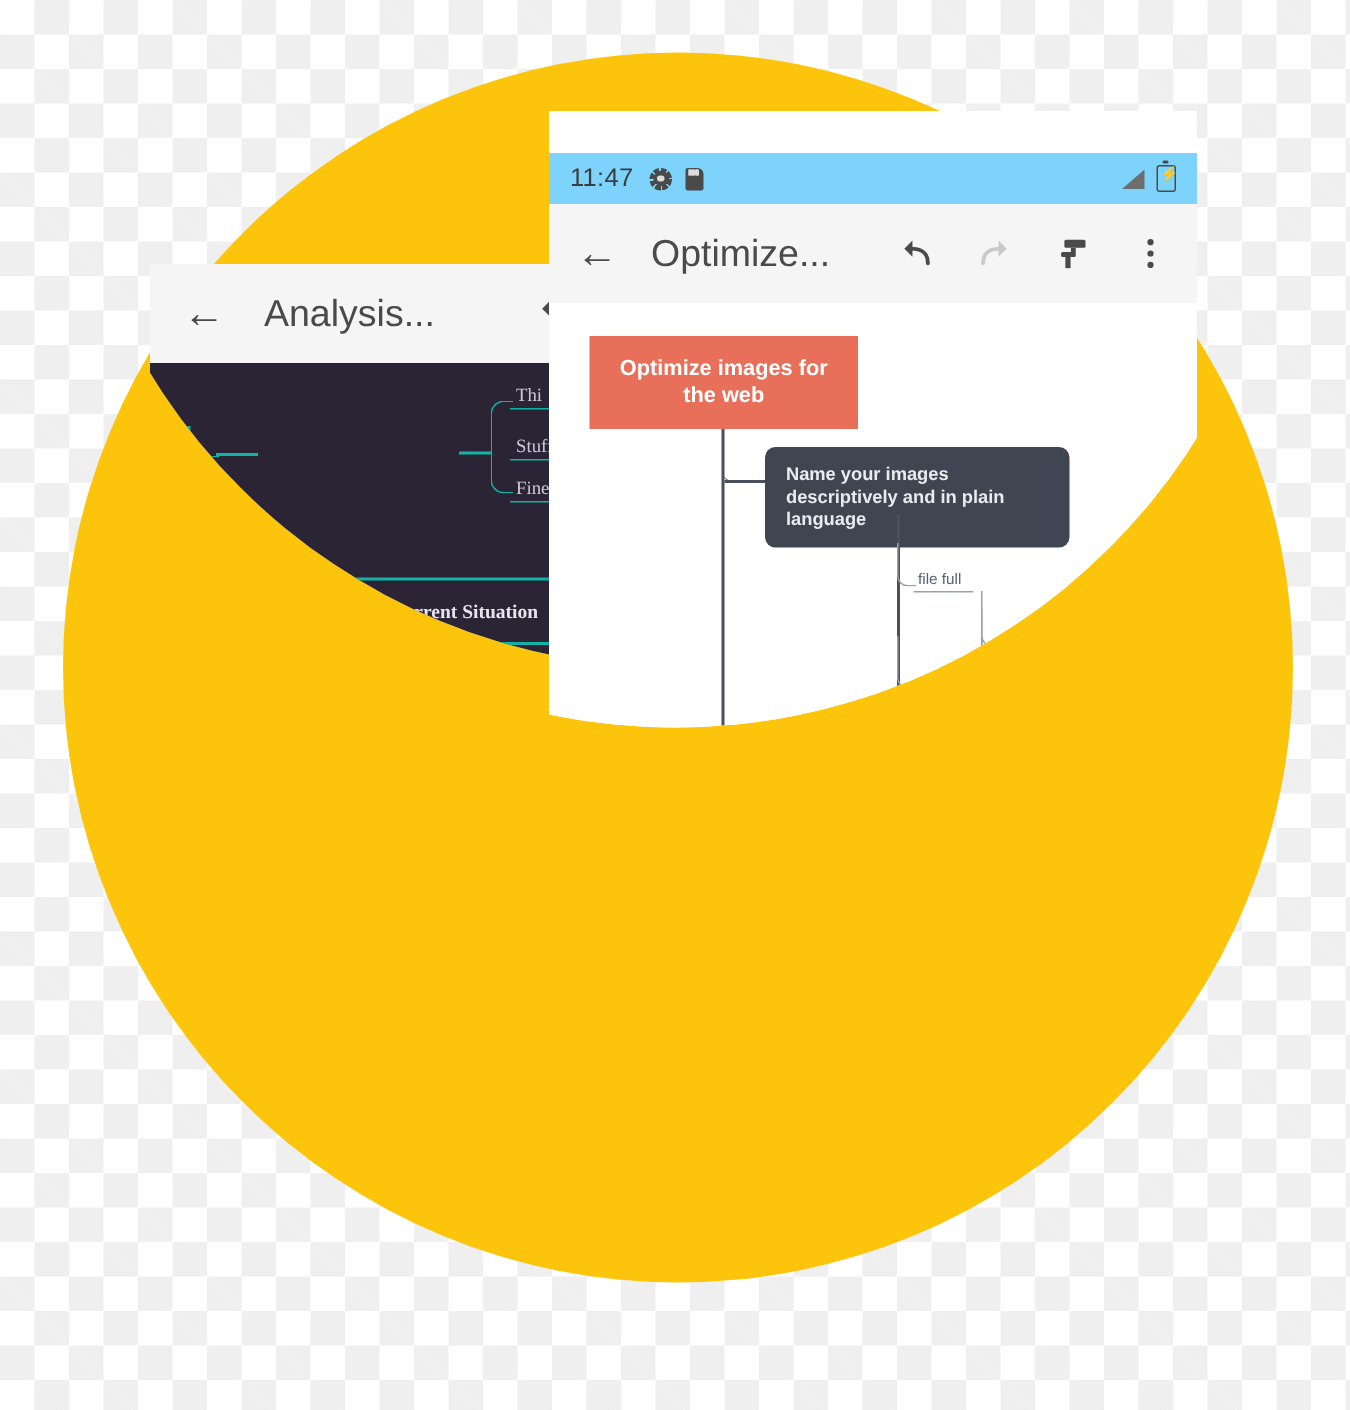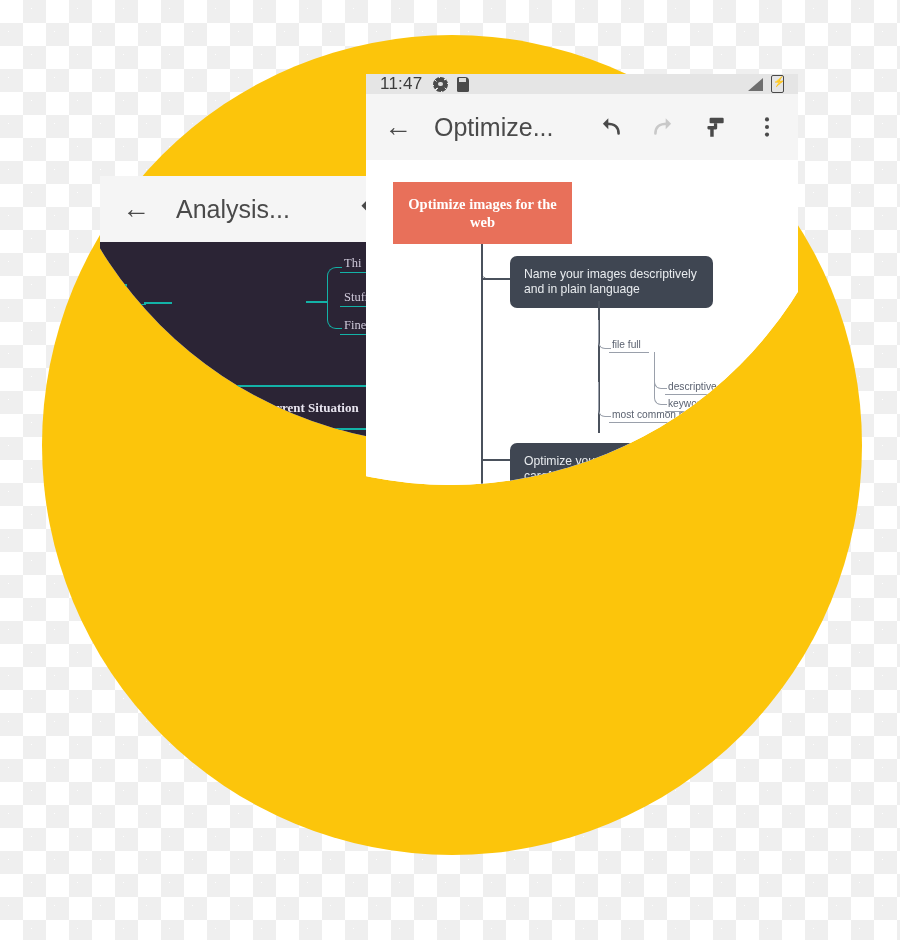"11:47" .statusbar { background: #e5e5e5 -> #7dd3fc; height: 20px -> 34px; margin-top: none -> 28px }
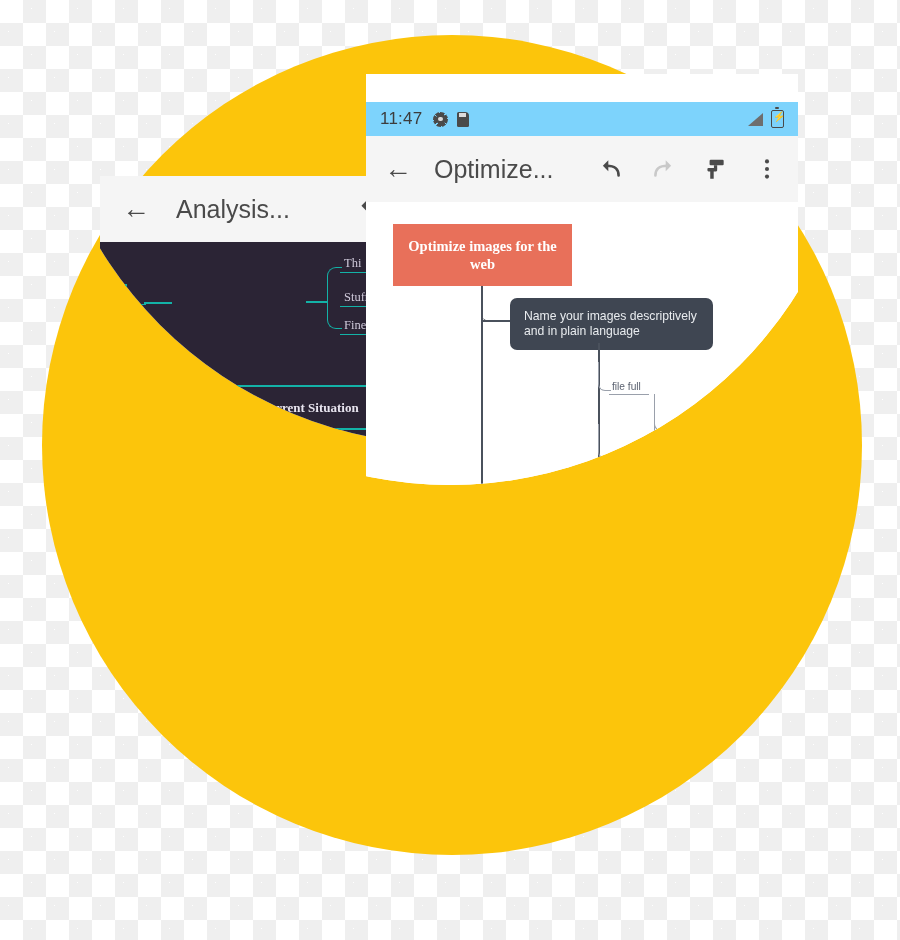"Optimize images for the web" .node-root { font-family: Liberation Serif, serif -> none }
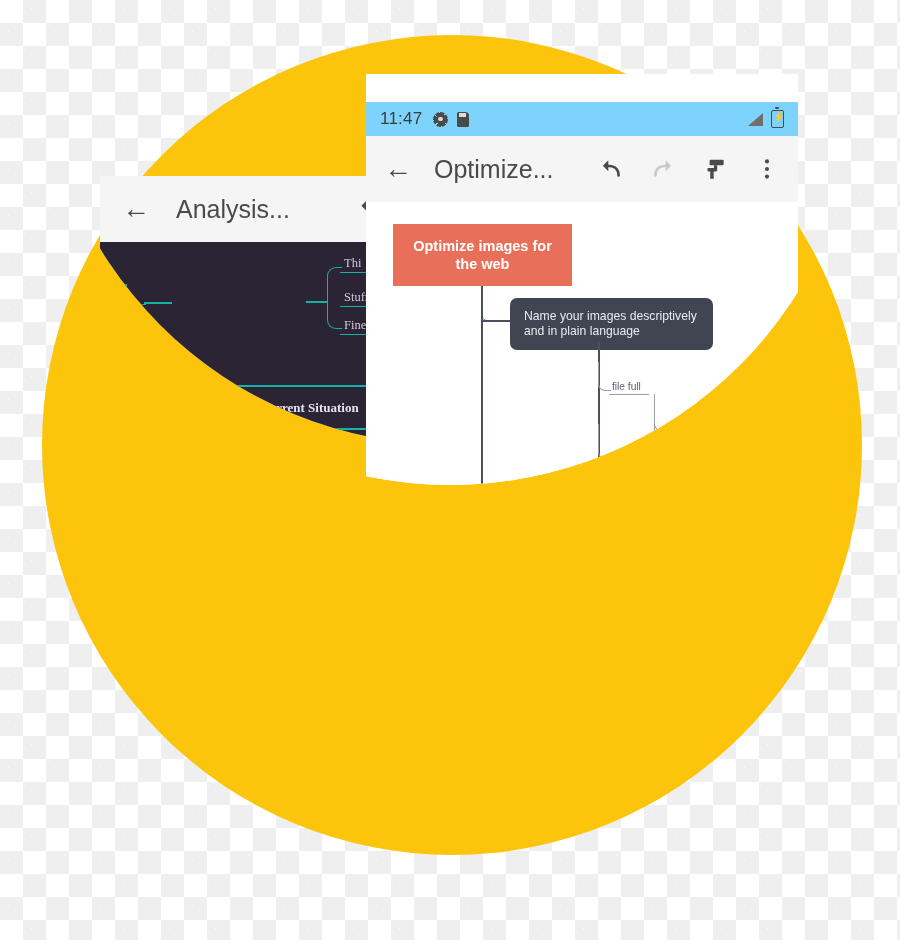"Name your images descriptively and" .node-dark { font-weight: normal -> bold }
